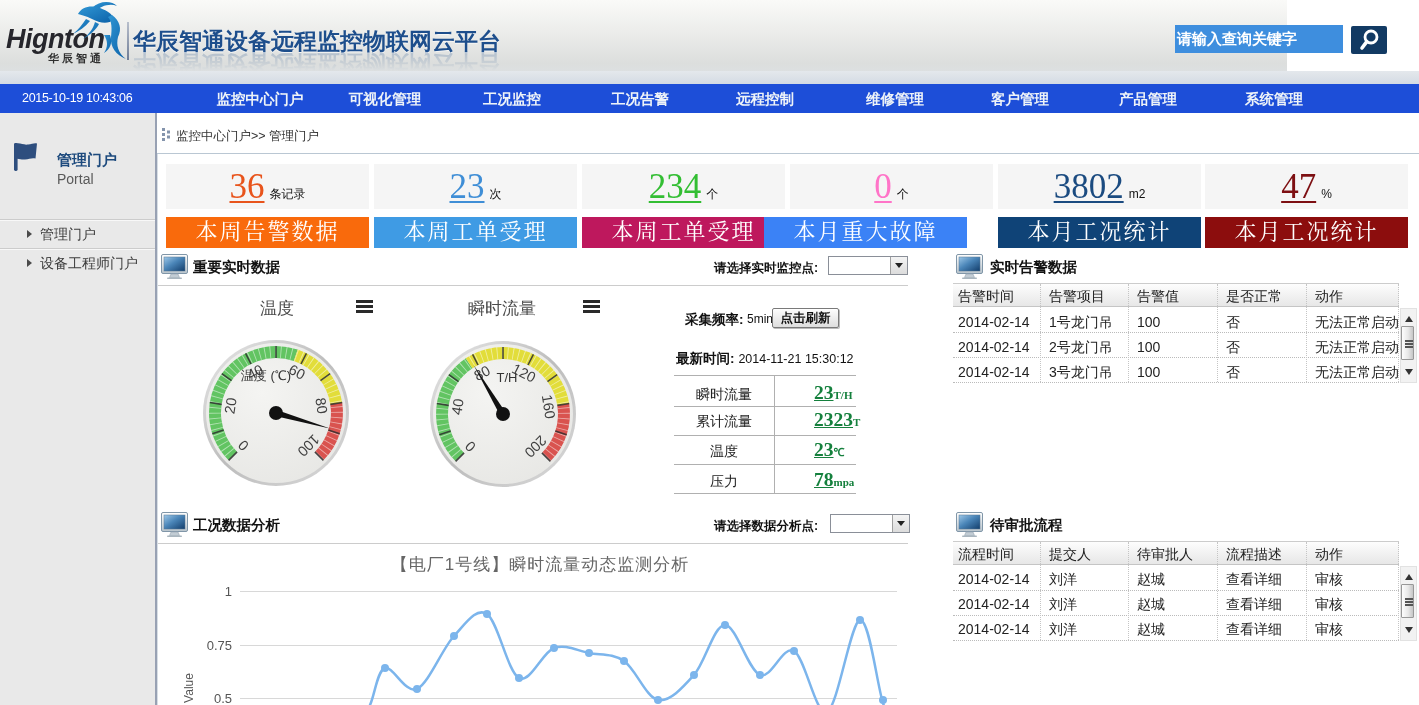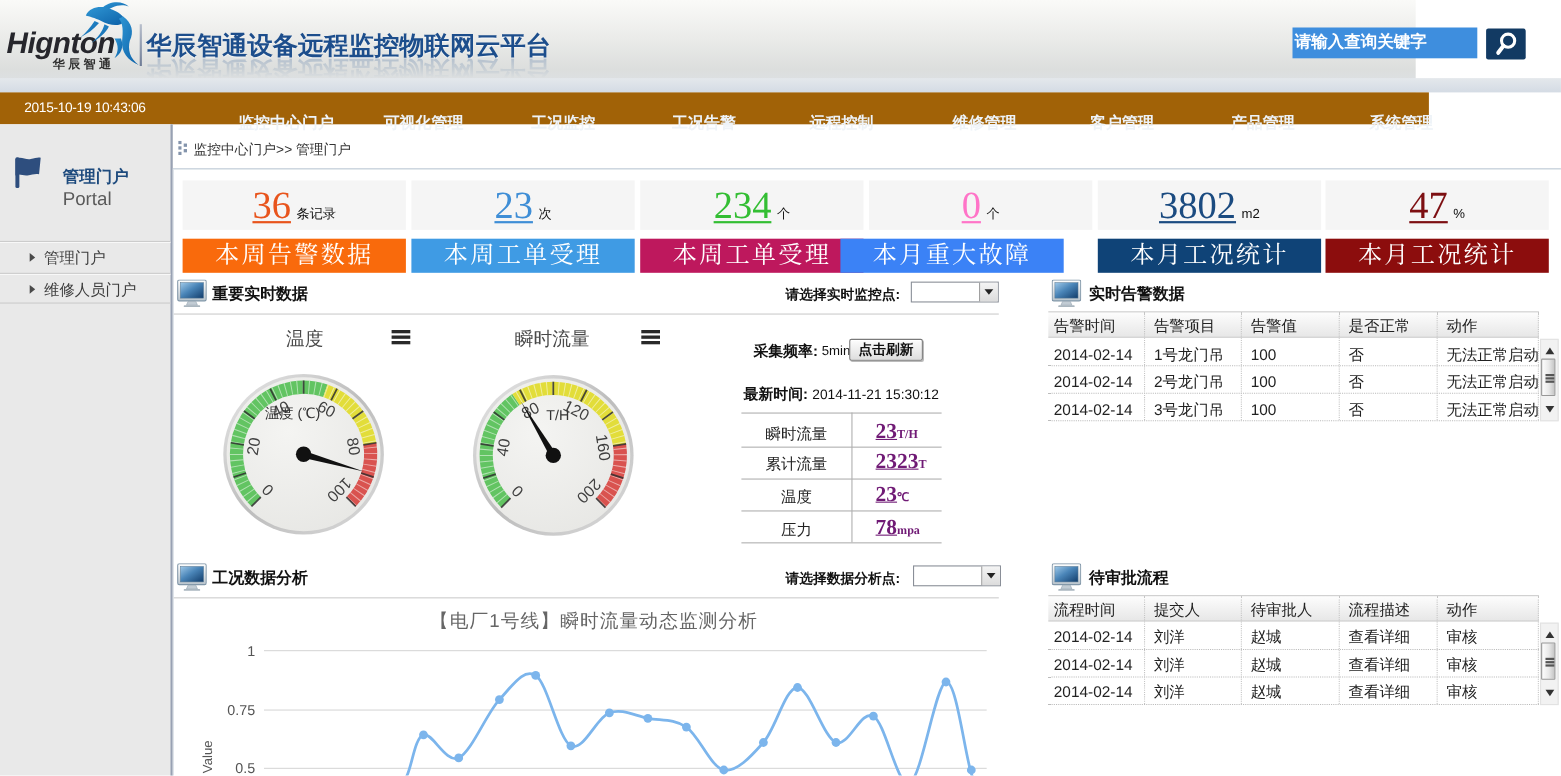"2015-10-19 10:43:06" #nav { background: #a16207 -> #1d4ed8; width: 1299px -> 1419px }
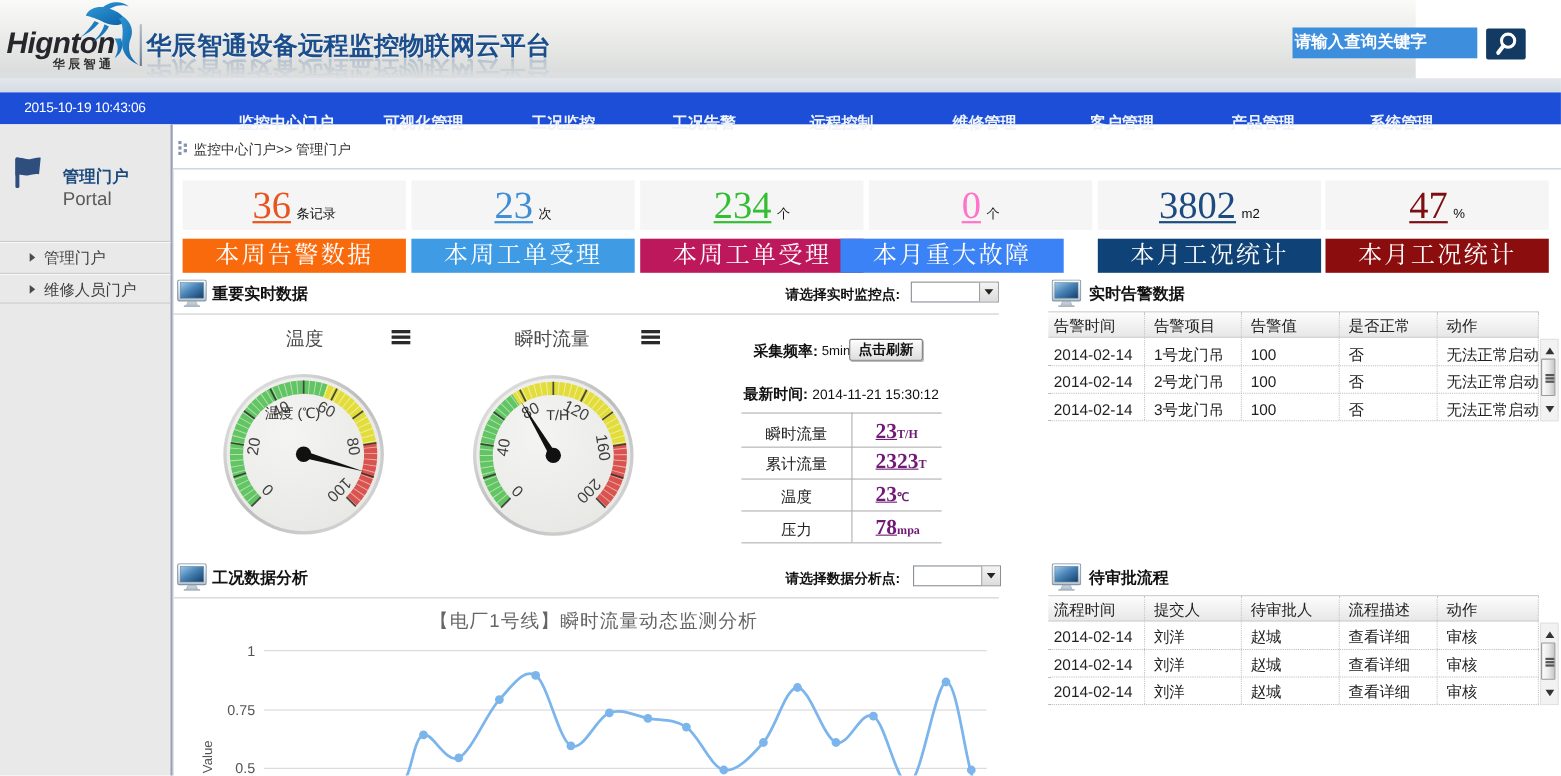"监控中心门户" .navitem { top: 14px -> 1px }
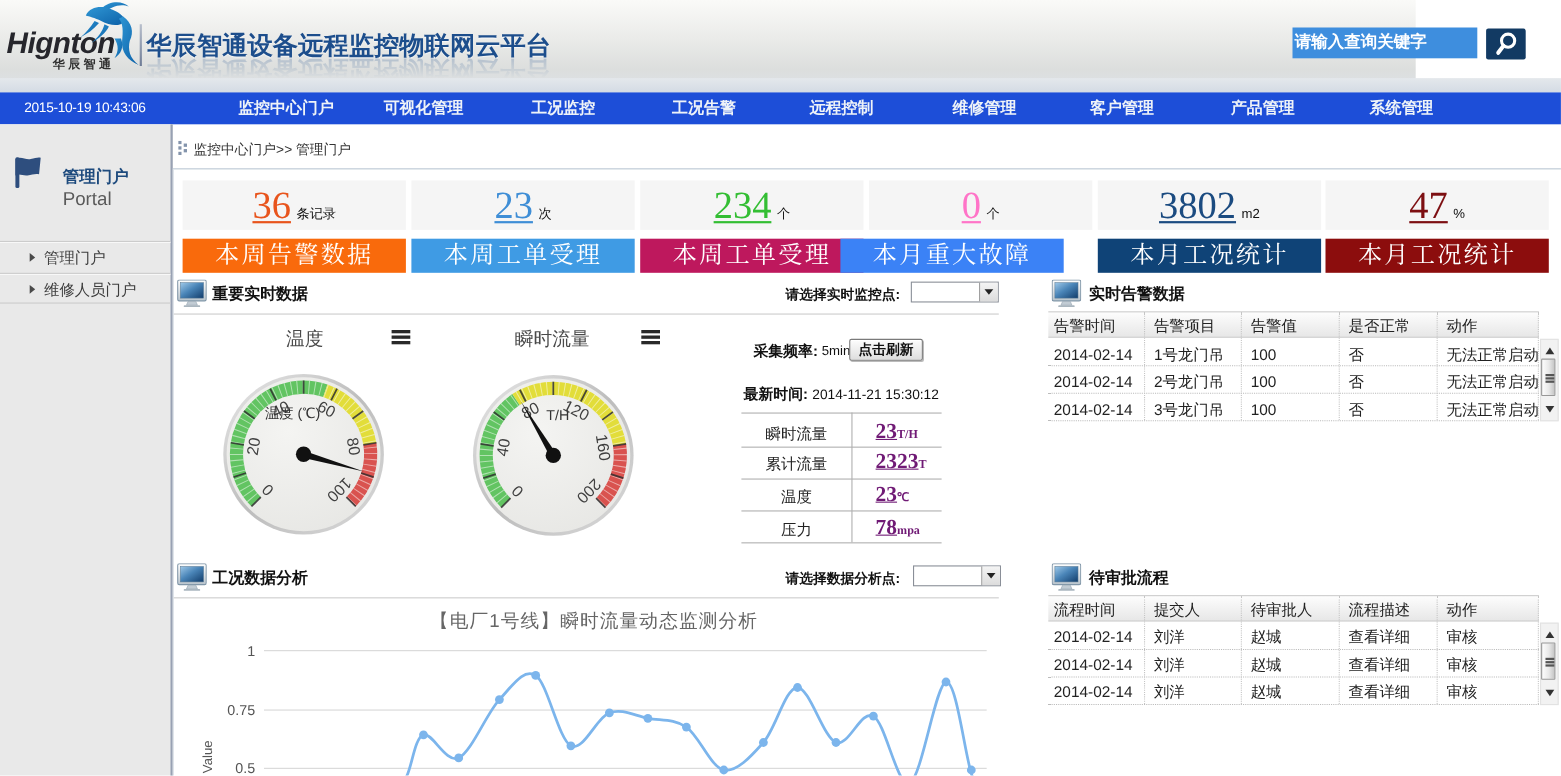"Portal" #sbportal { font-size: 17px -> 14px }
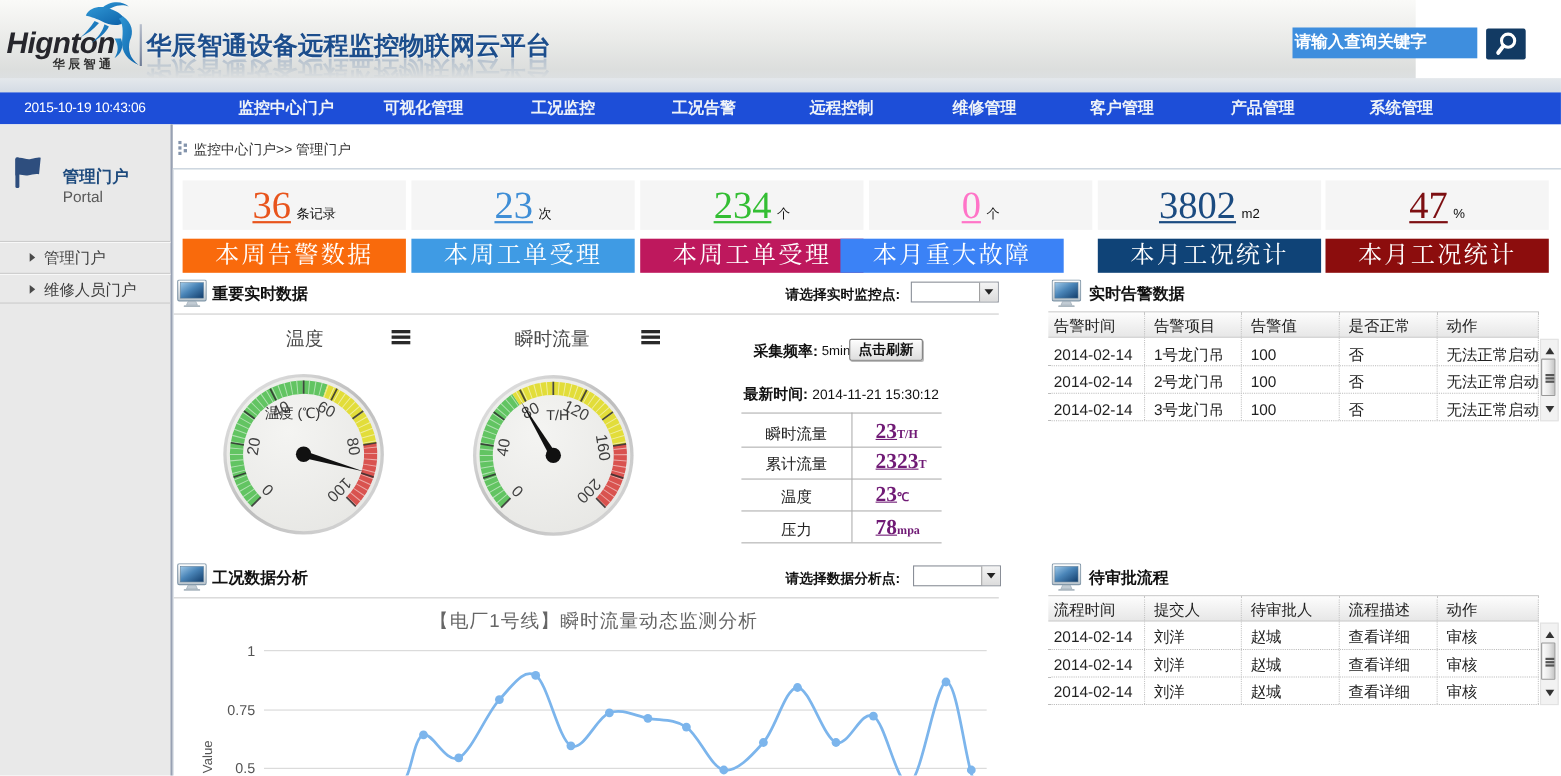"设备工程师门户" div.sbitem { html: none -> <div>设备工程师门户</div> }
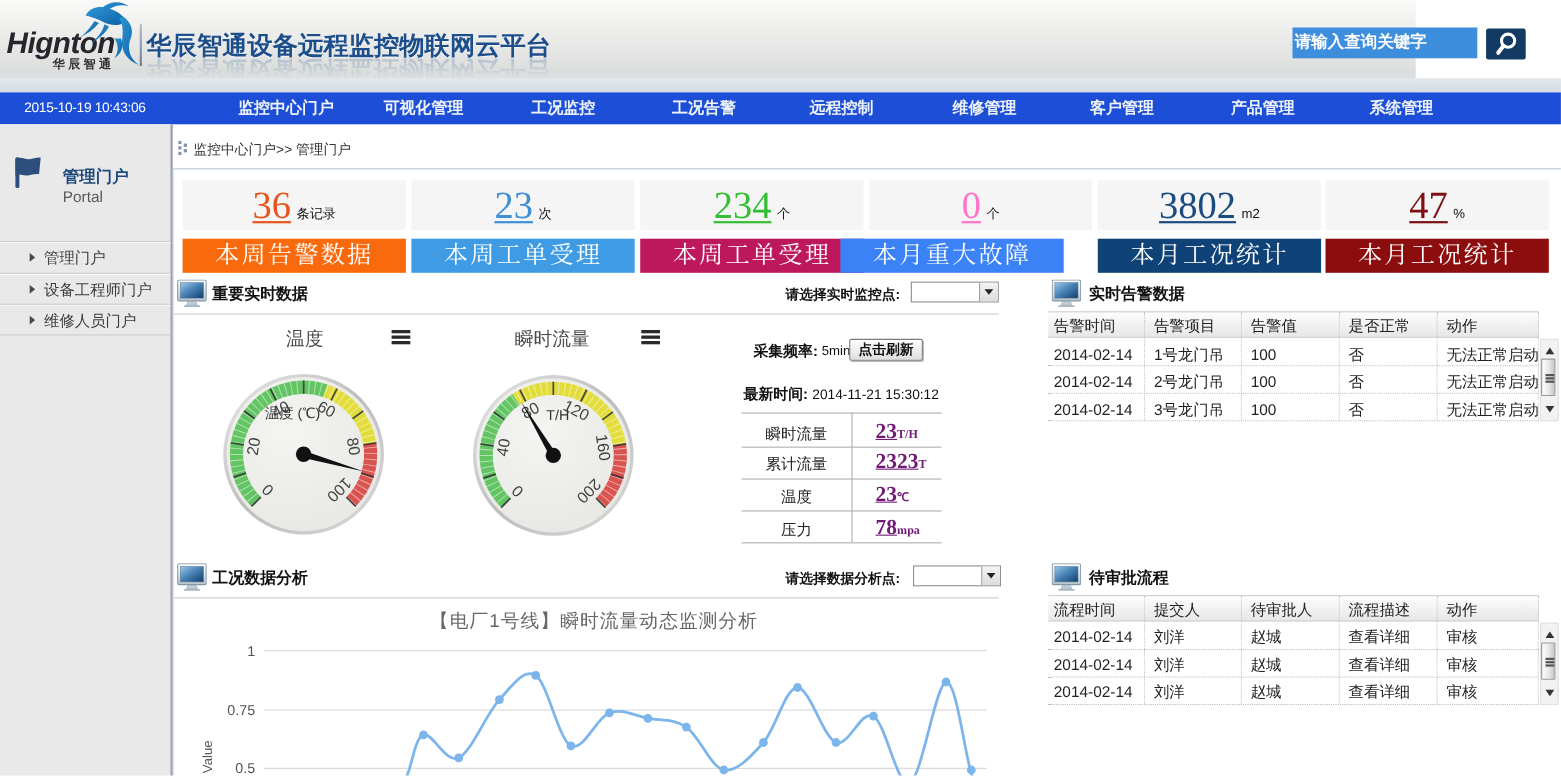"维修人员门户" div.sbitem { html: <div>维修人员门户</div> -> none }
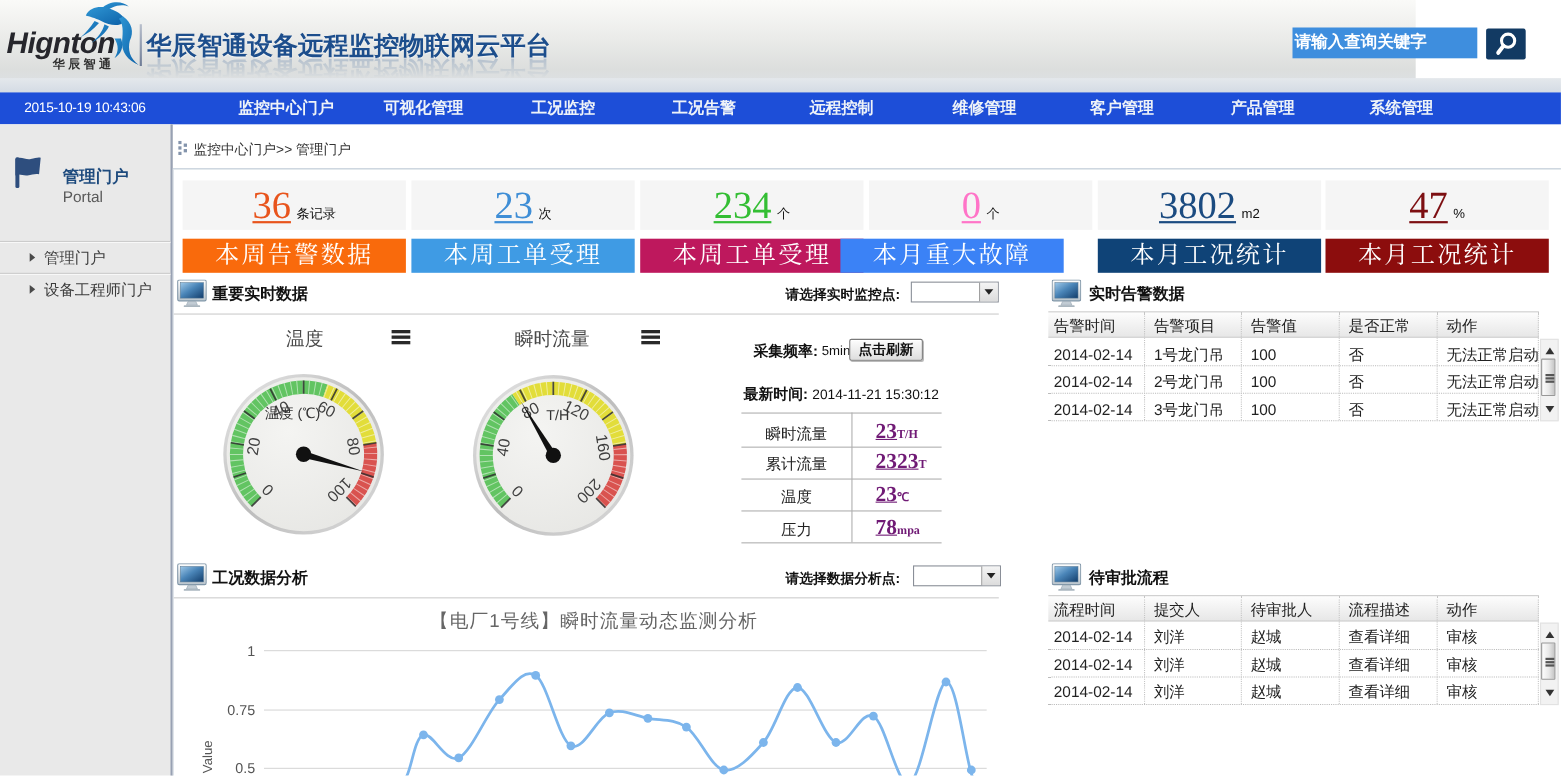"23T/H" .mrow-val { color: #701a75 -> #15803d; left: 796px -> 814px }
